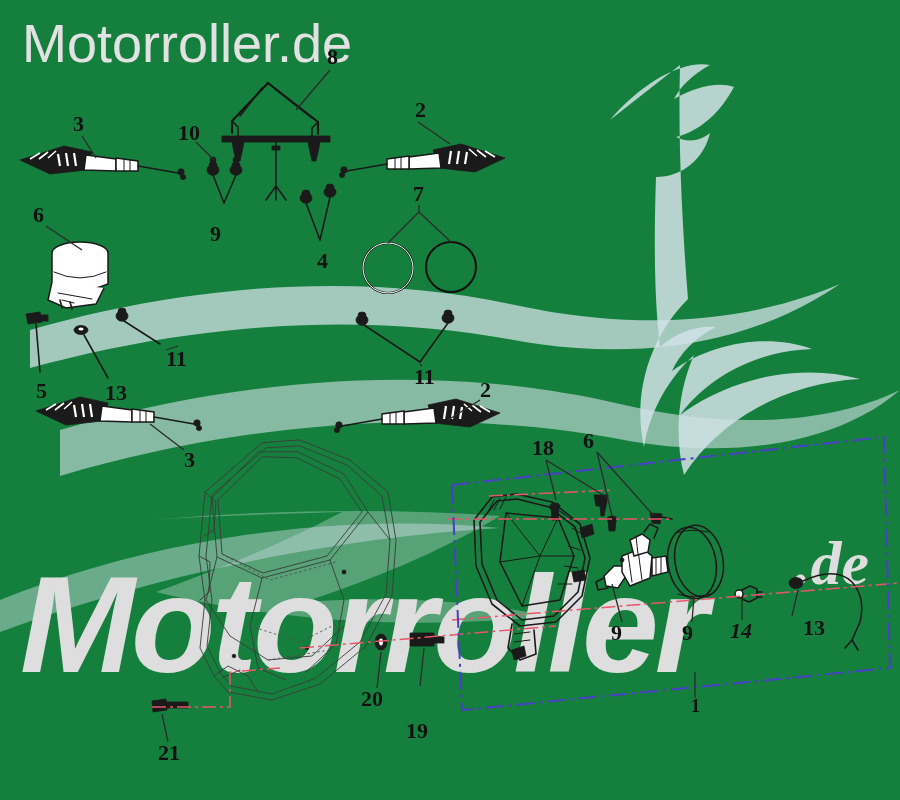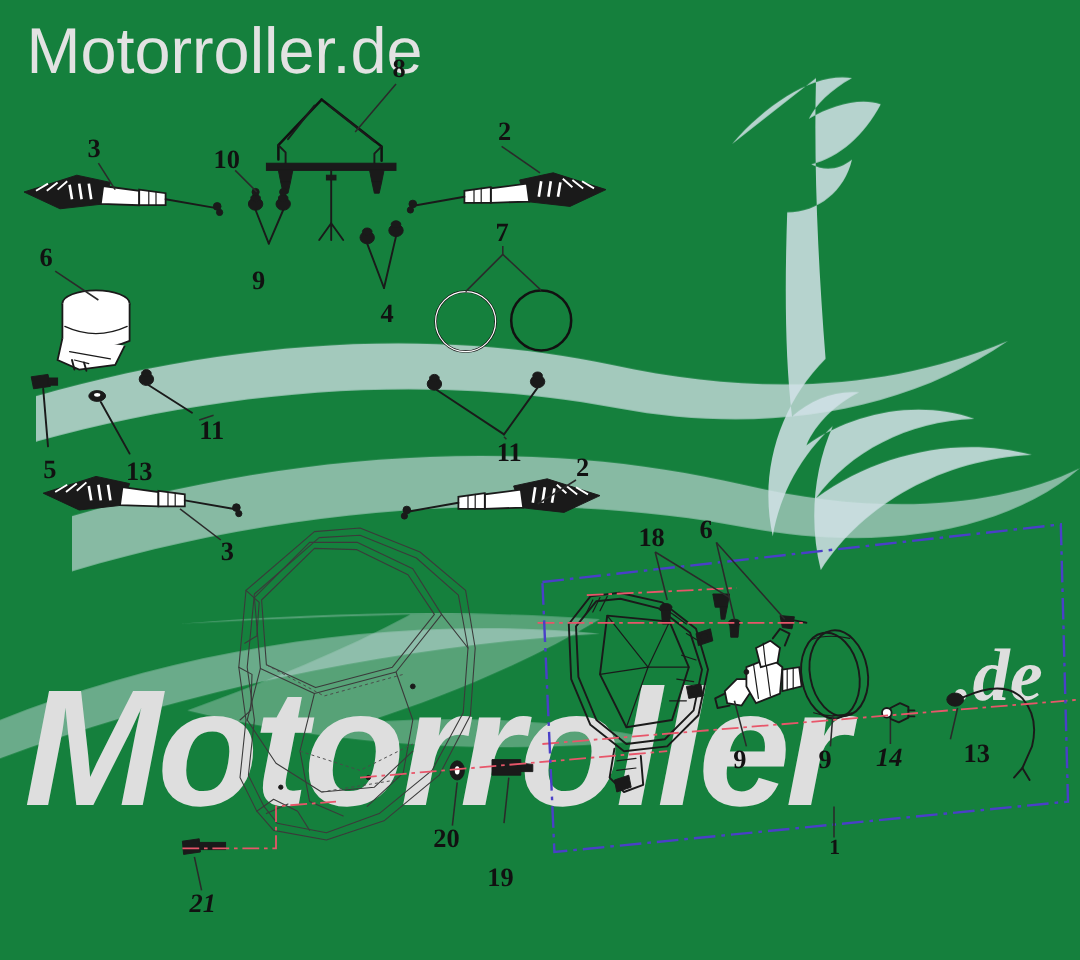"21" span { font-style: italic -> none }
